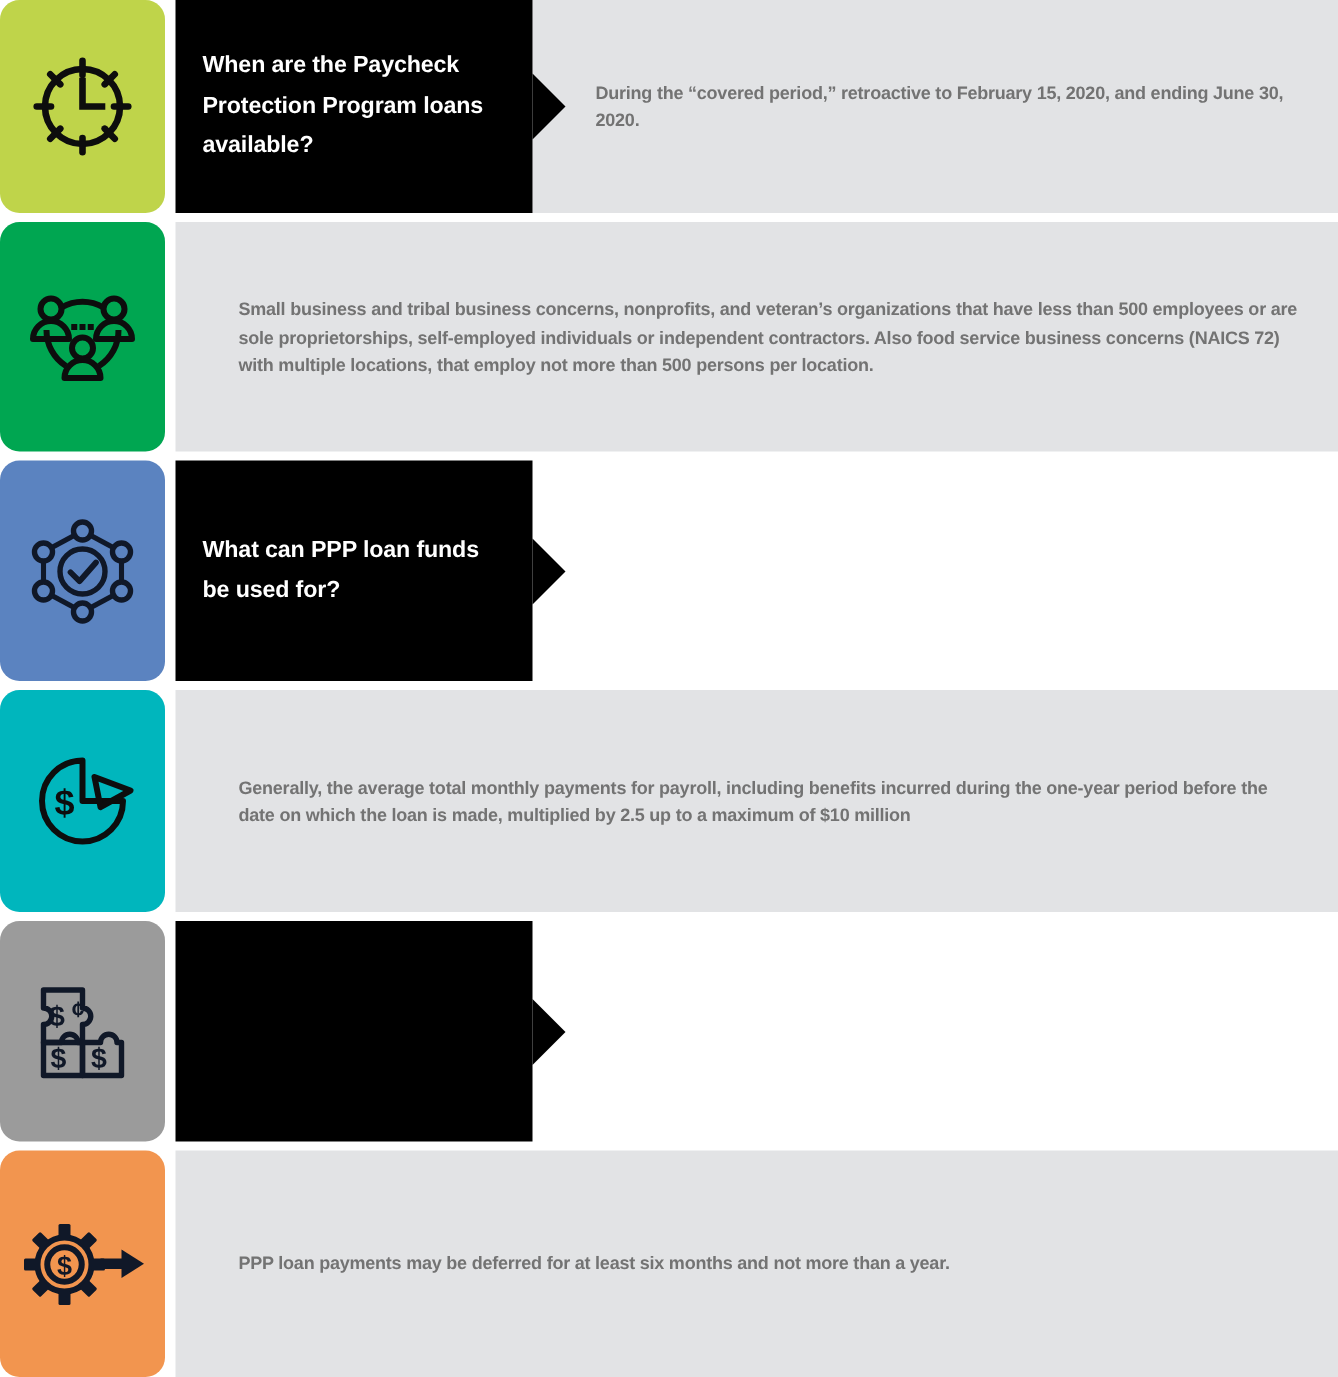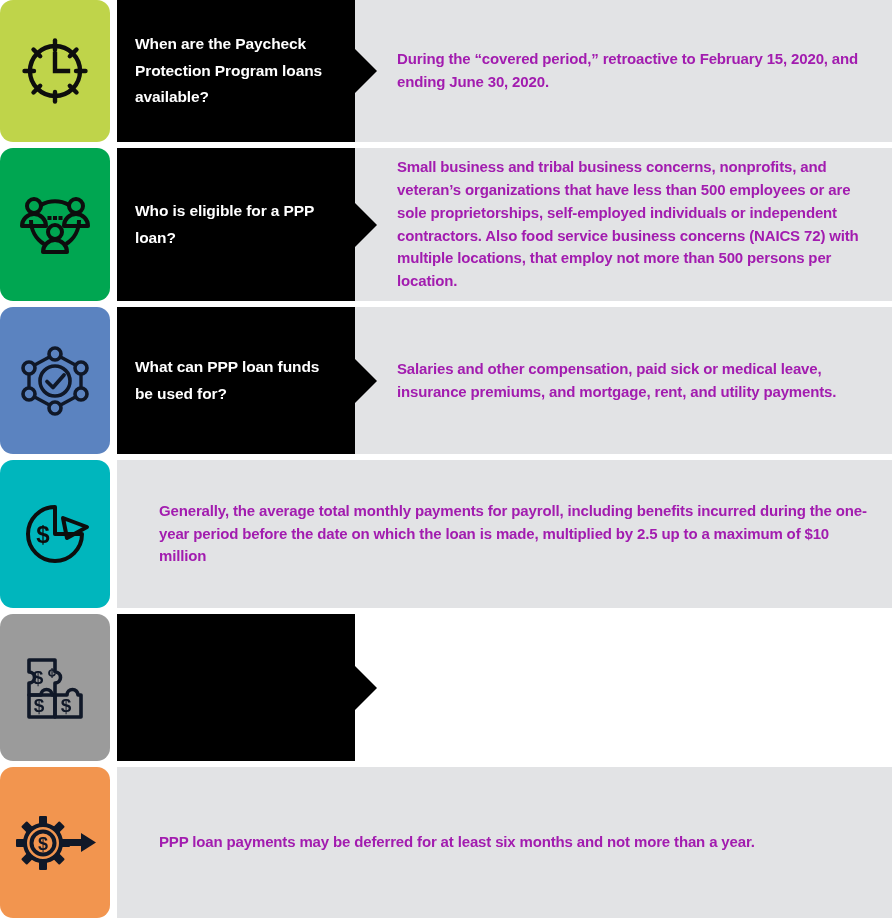"During the “covered period,” retroactive" .answer-text { color: #a21caf -> #737373; font-size: 15px -> 12px }
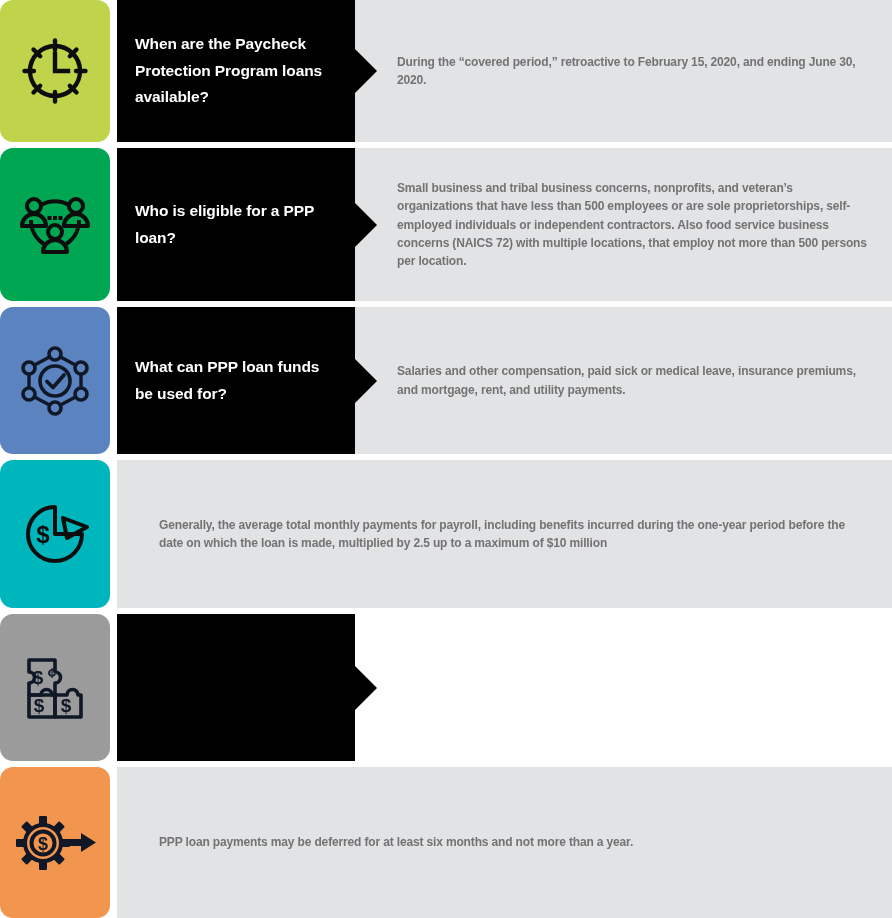"Who is eligible for a" div.question-panel { html: <div> <div>Who is eligible for a PPP loan?</div> <div></div> </div> -> none }
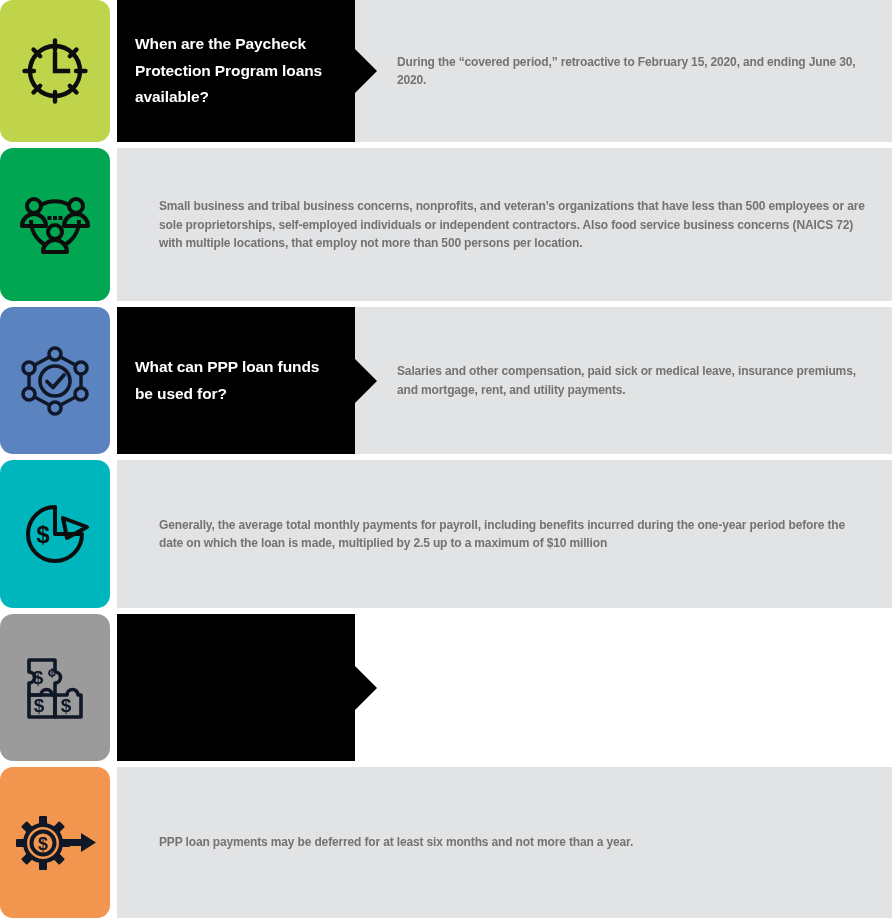"Salaries and other compensation, paid" div.answer-panel { html: <div> <div>Salaries and other compensation, paid sick or medical leave, insurance premiums, and mortgage, rent, and utility payments.</div> </div> -> none }
